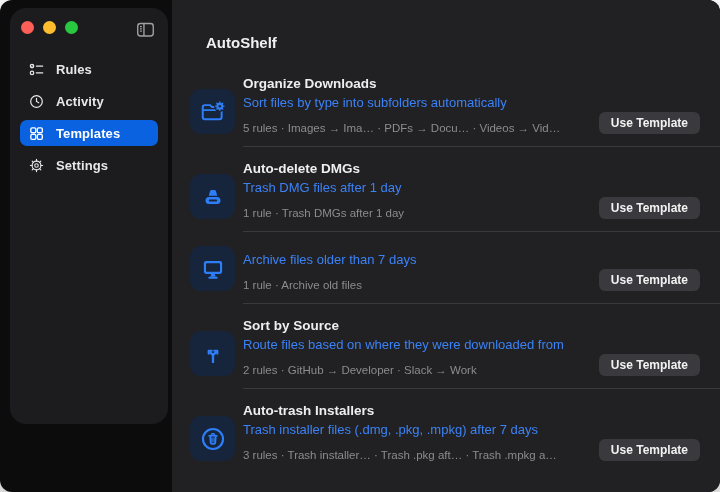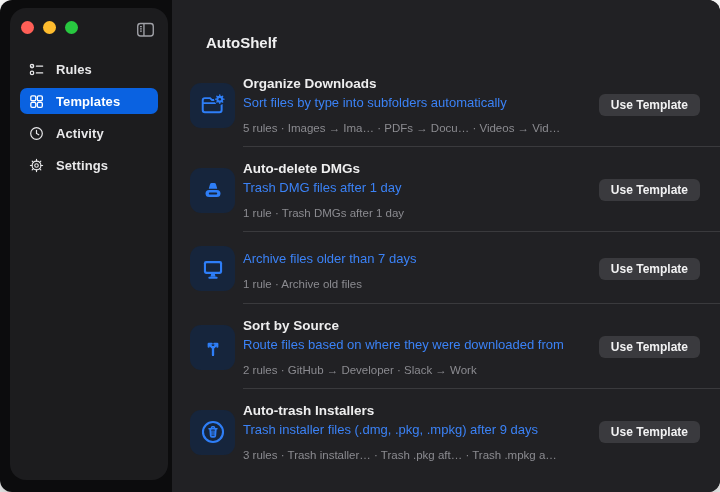"Rules" .sidebar { height: 472px -> 416px }
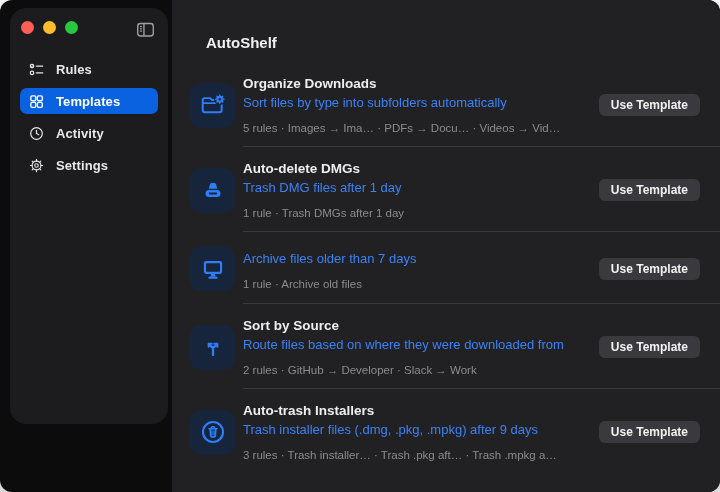"Organize Downloads" .row { align-items: center -> flex-end }
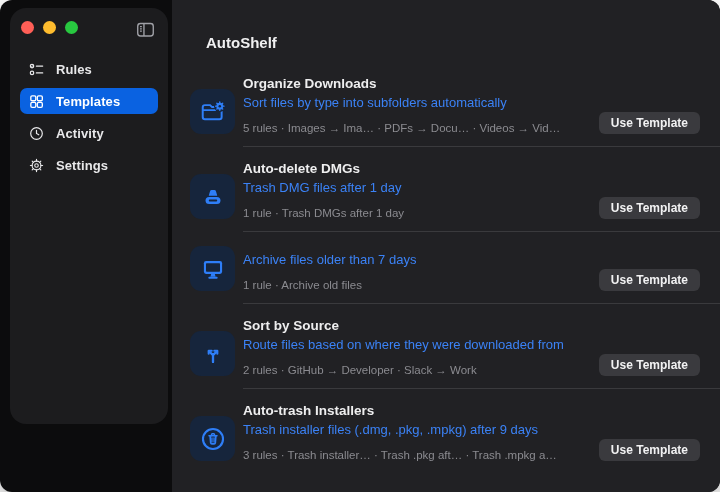"Templates" div.nav-item { order: before "Activity" -> after "Activity" }
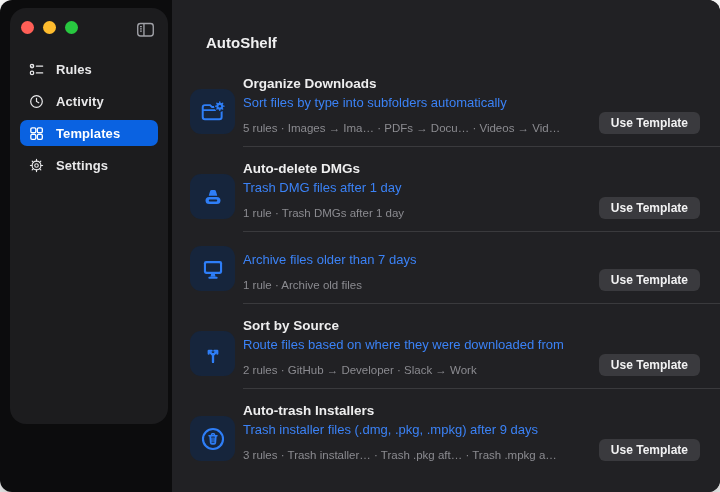"Trash installer files (.dmg, .pkg," div.row-sub { text: 9 -> 7 }
